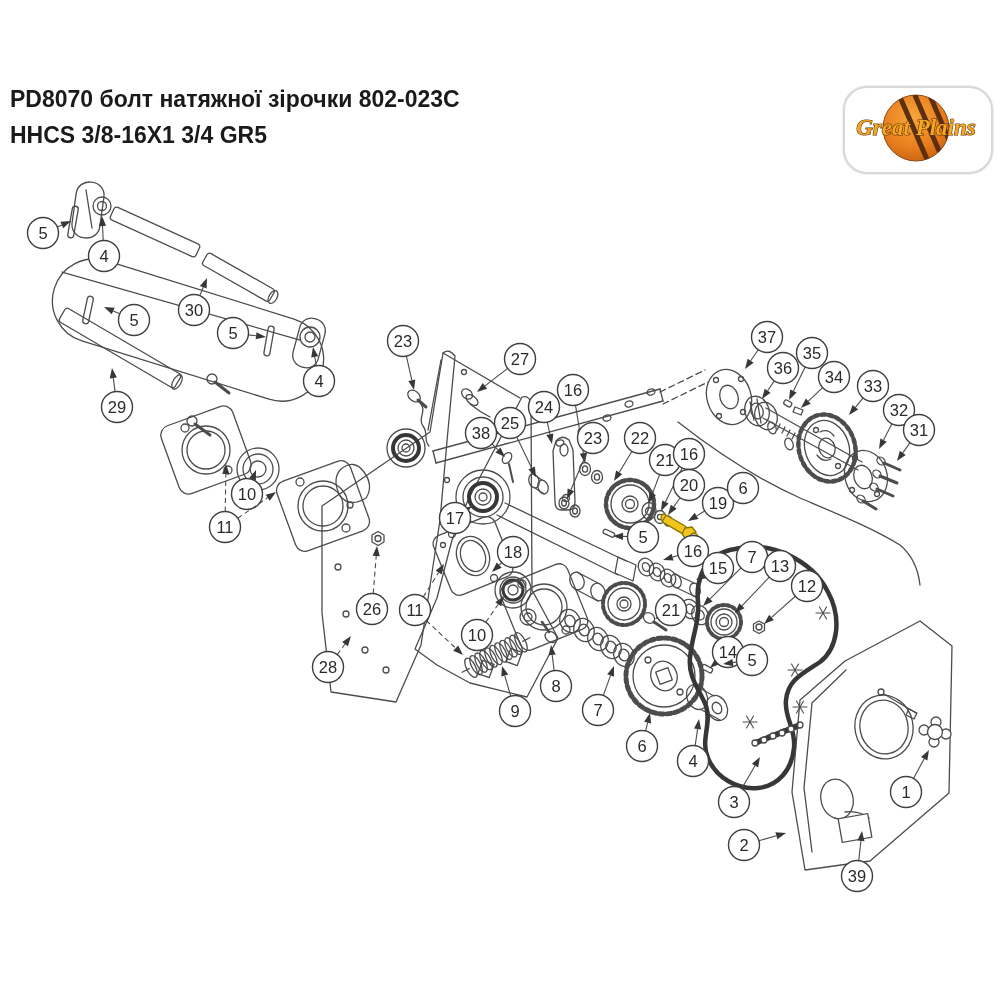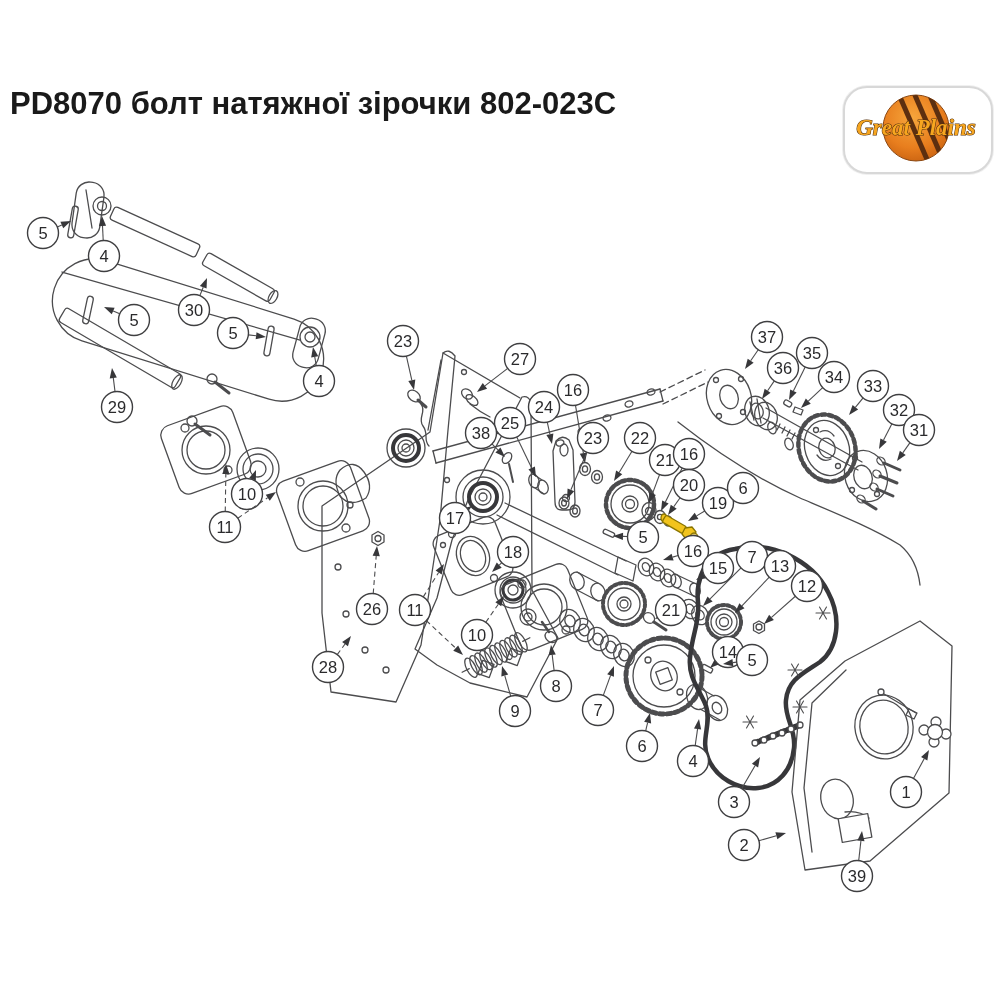"PD8070 болт натяжної зірочки 802-023C" .title-line { font-size: 31px -> 23px }
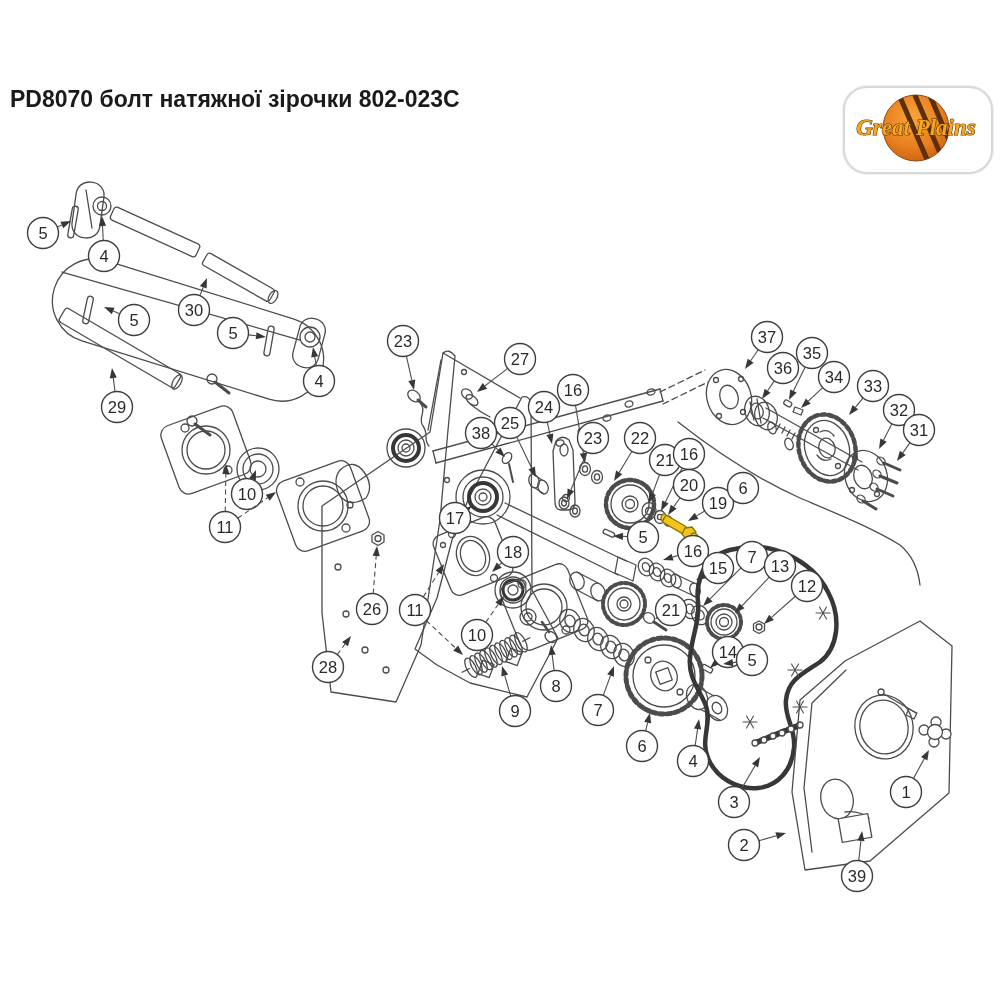"HHCS 3/8-16X1 3/4 GR5" div.title-line { html: none -> <div>HHCS 3/8-16X1 3/4 GR5</div> }
